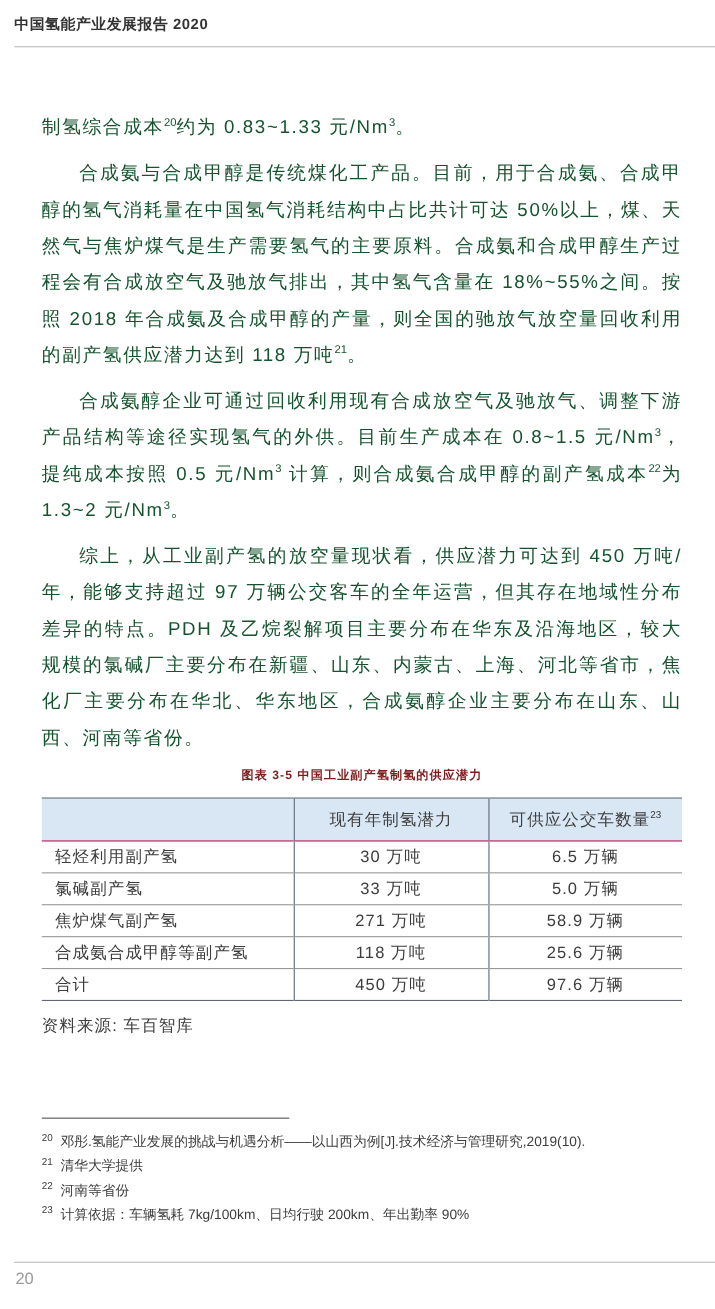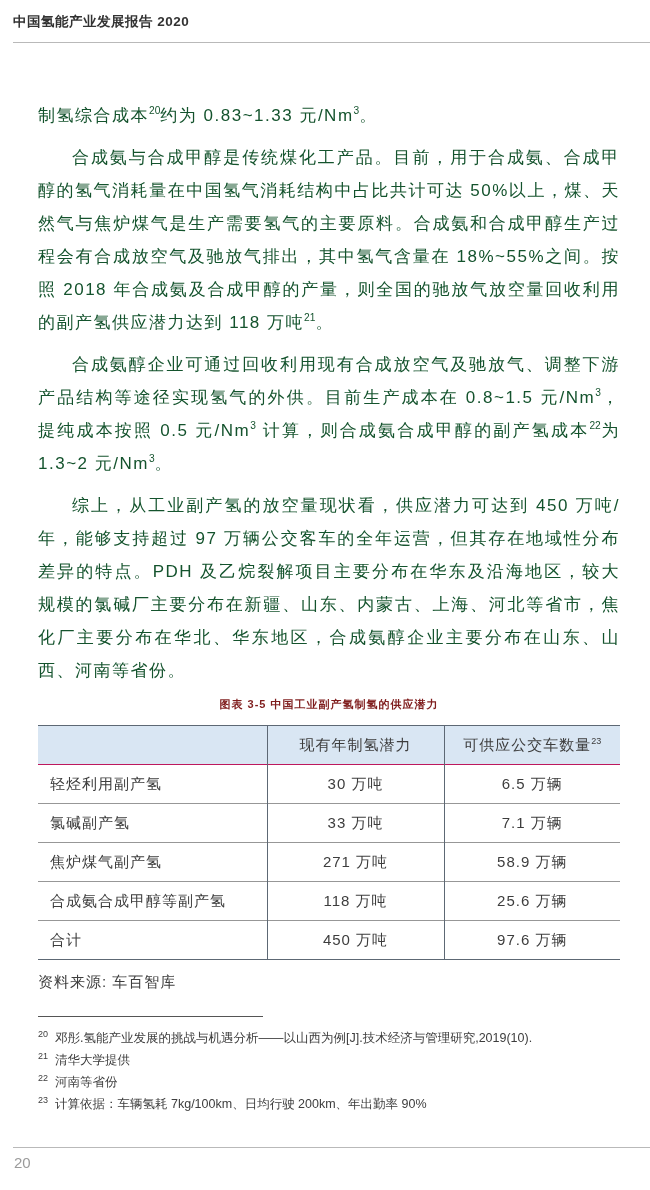"轻烃利用副产氢" .supply-table td { height: 39px -> 29px }
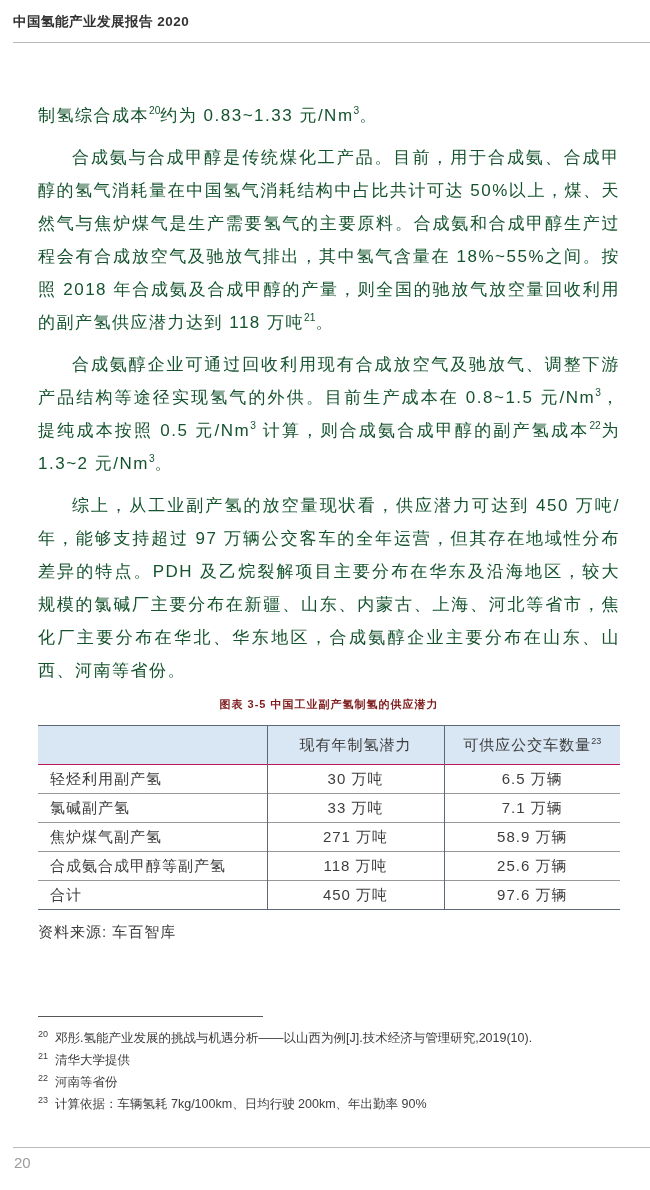"7.1 万辆" td.vline { text: 7.1 -> 5.0 }
